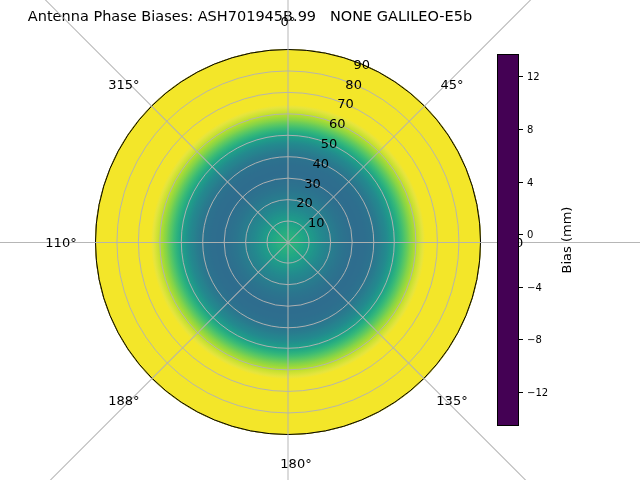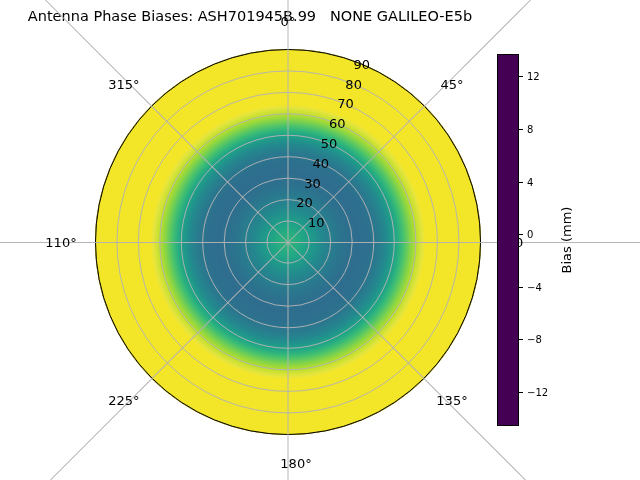"225°" div.theta-label { text: 225 -> 188 }
